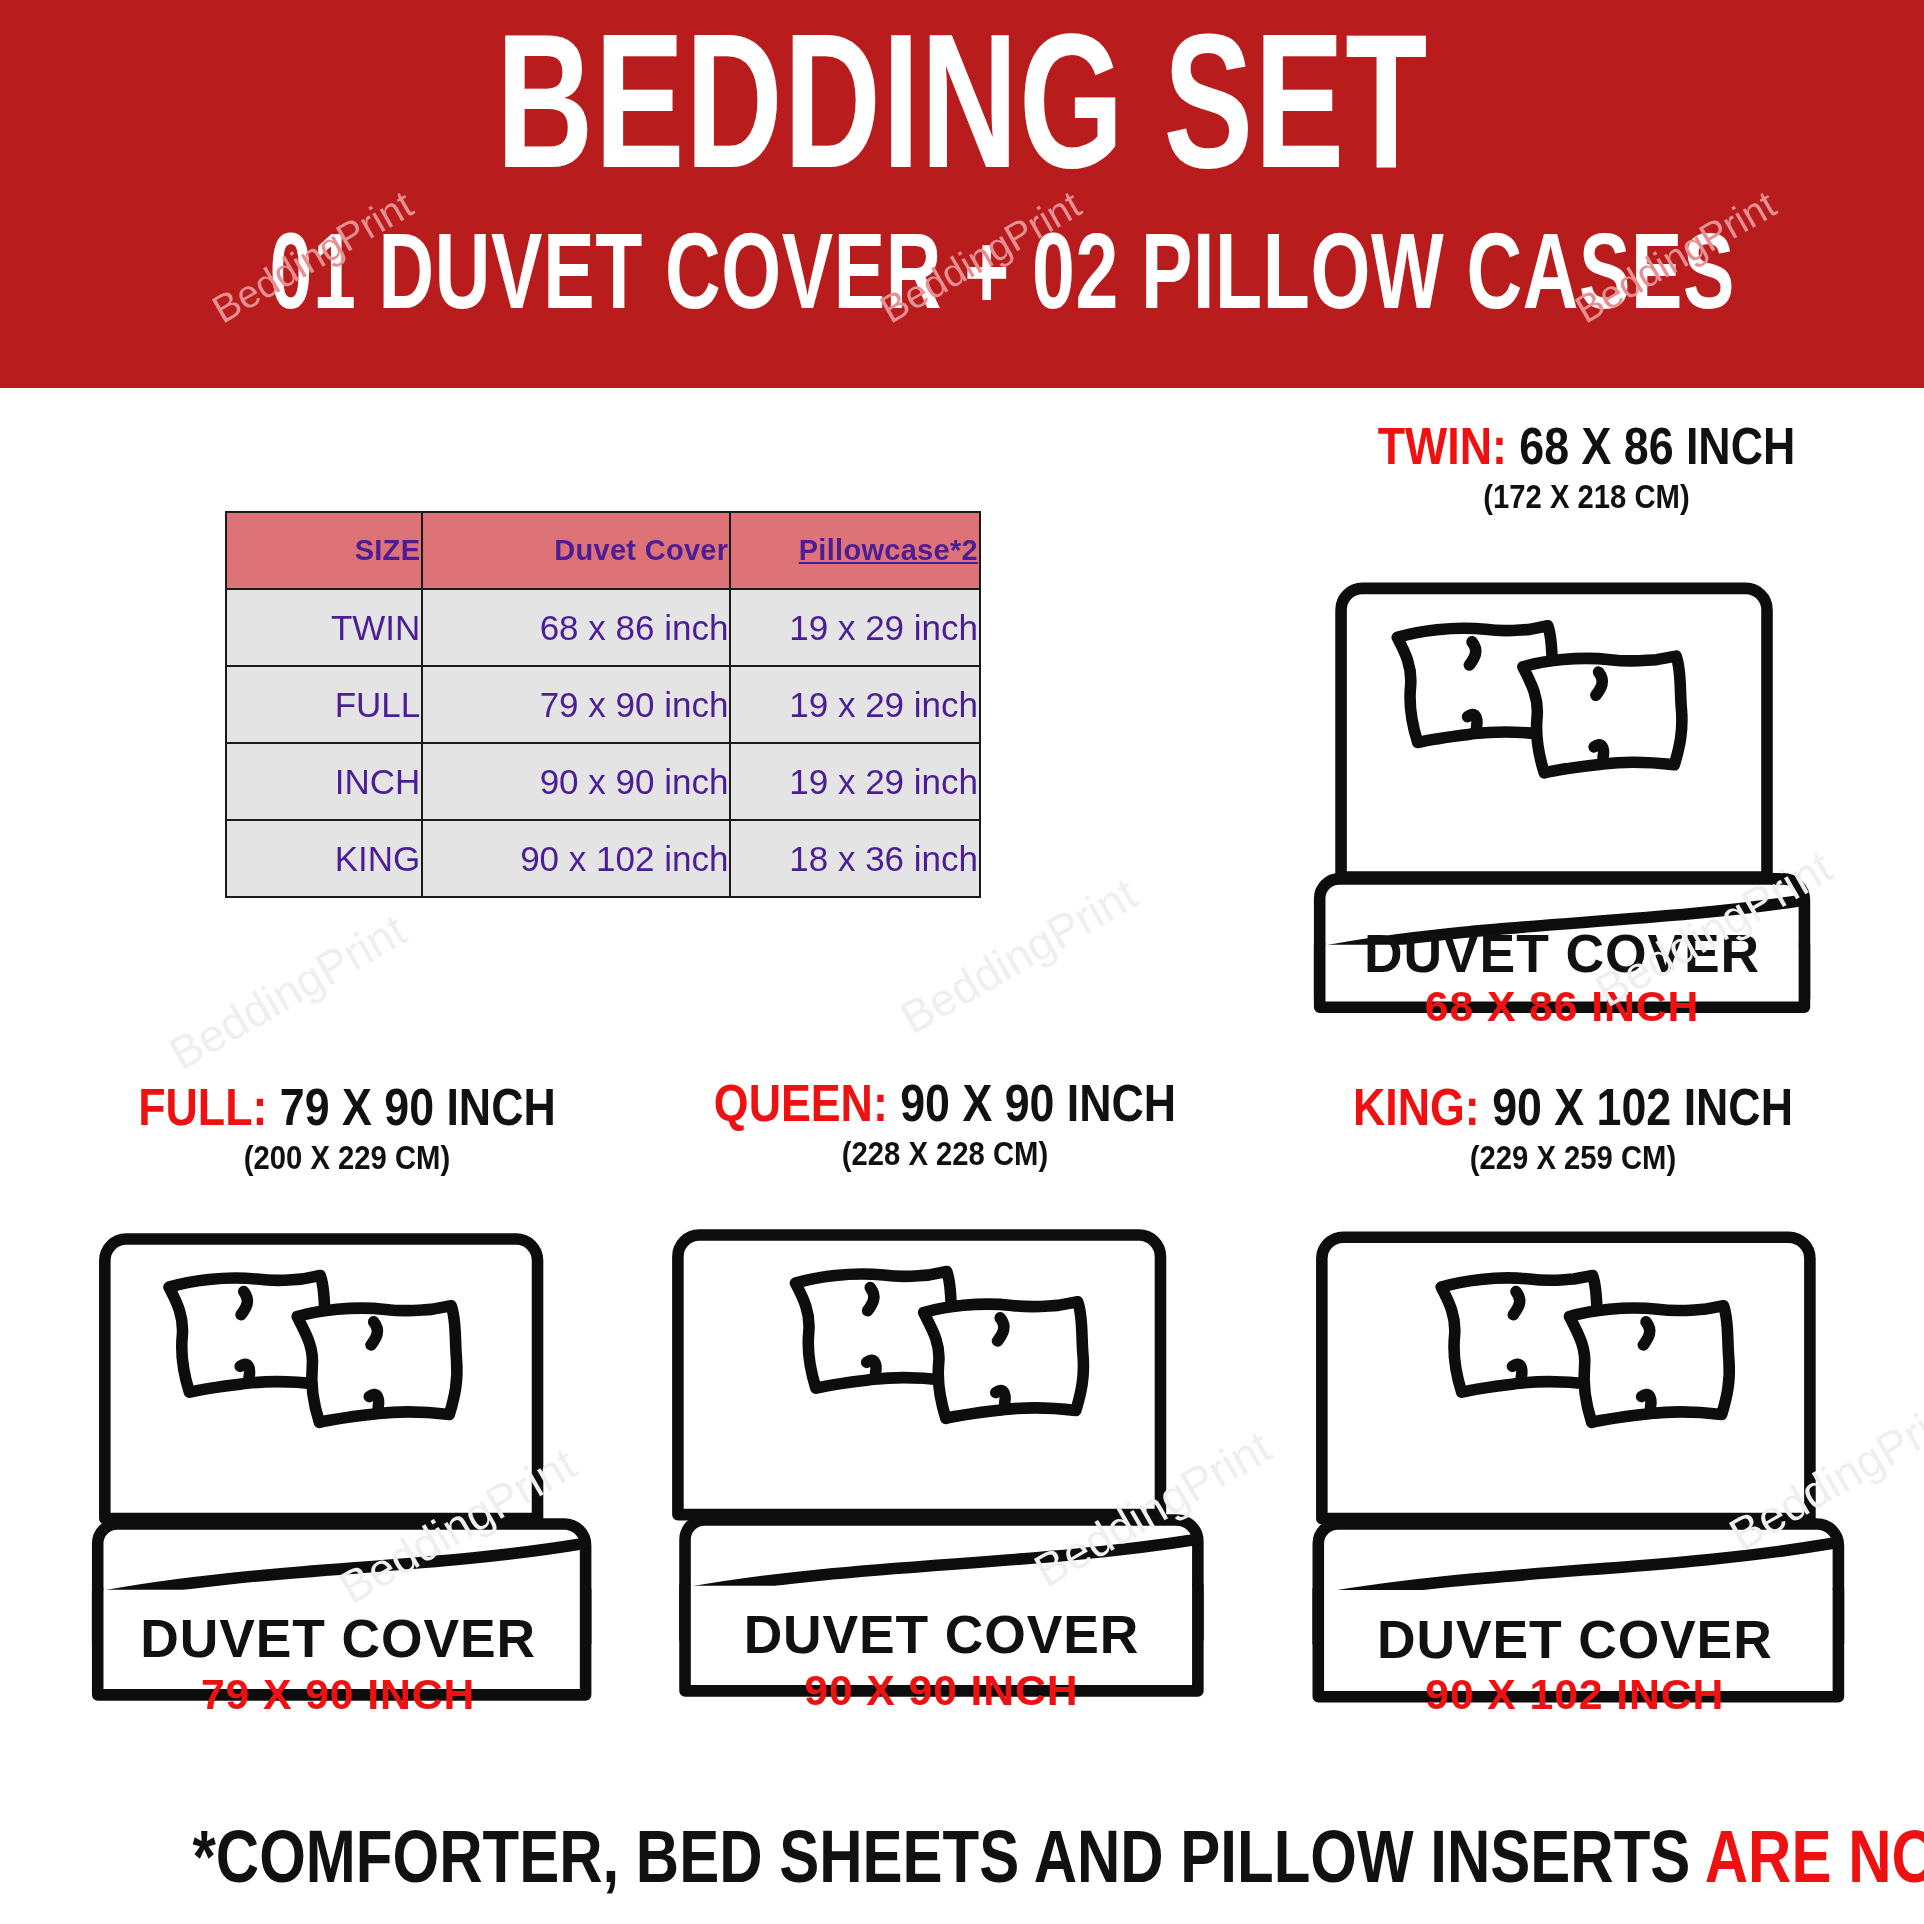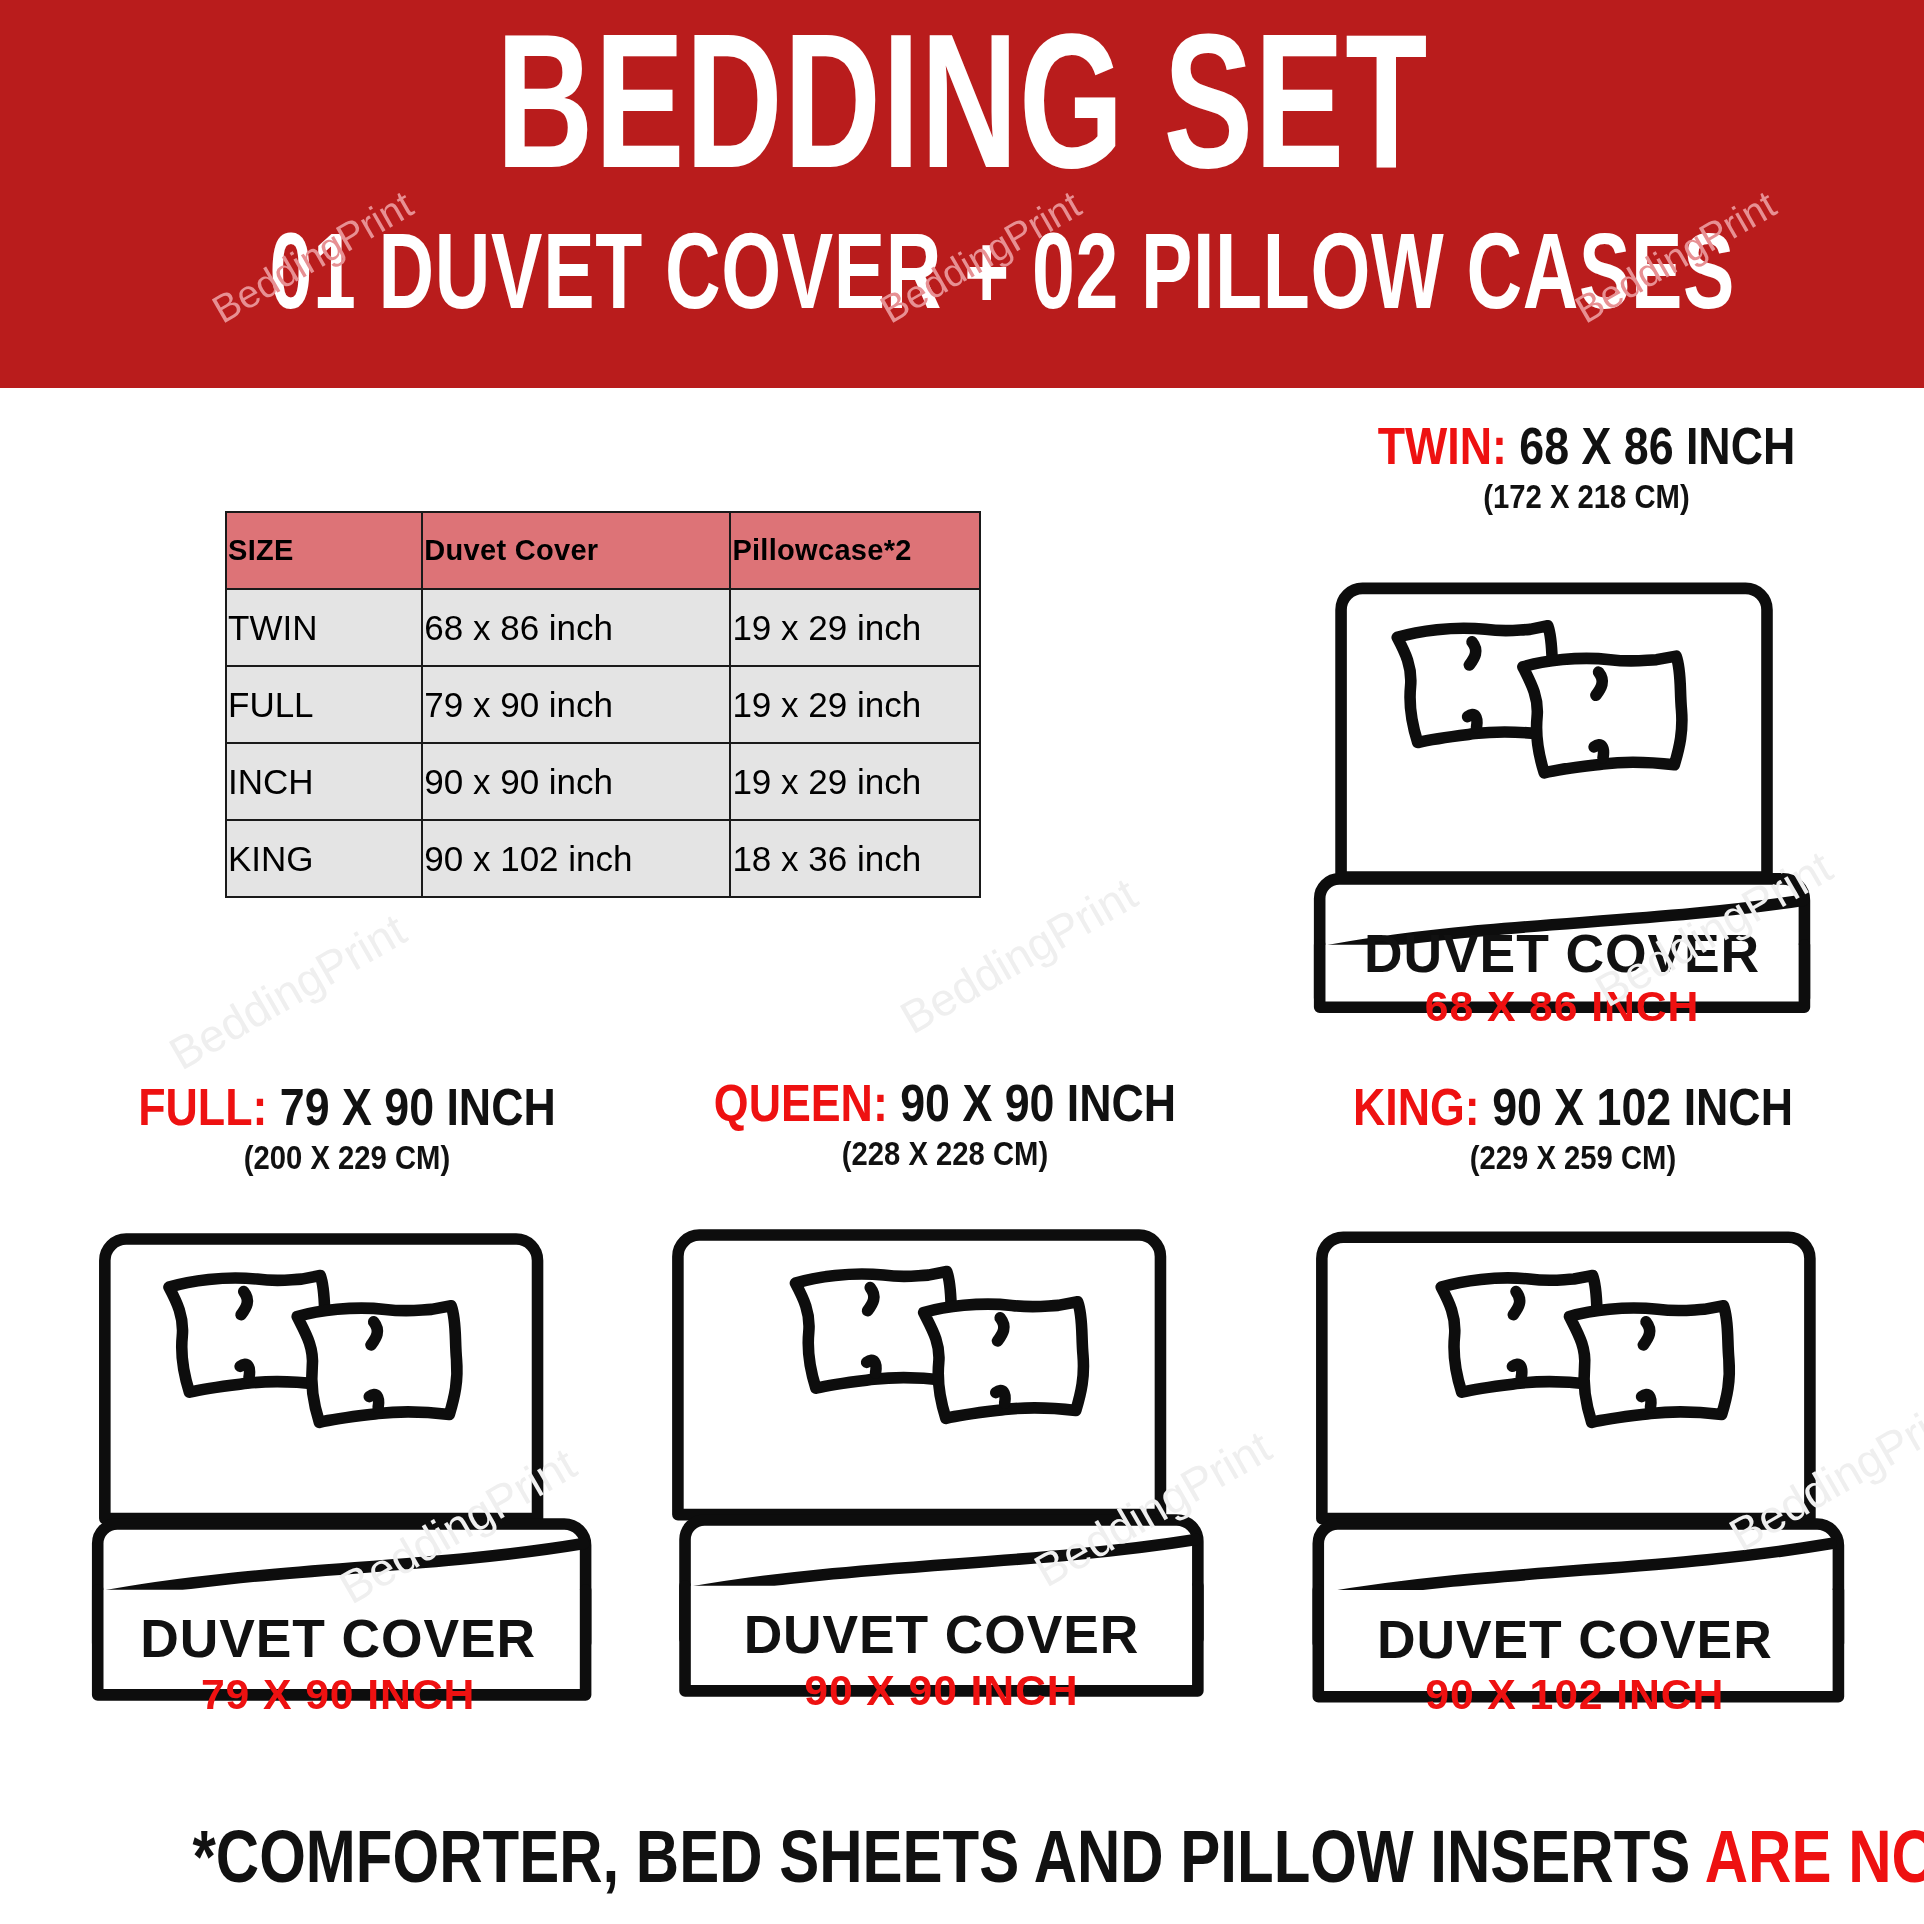"SIZE" .size-table th,.size-table td { color: #000000 -> #4c1d95; text-align: left -> right }
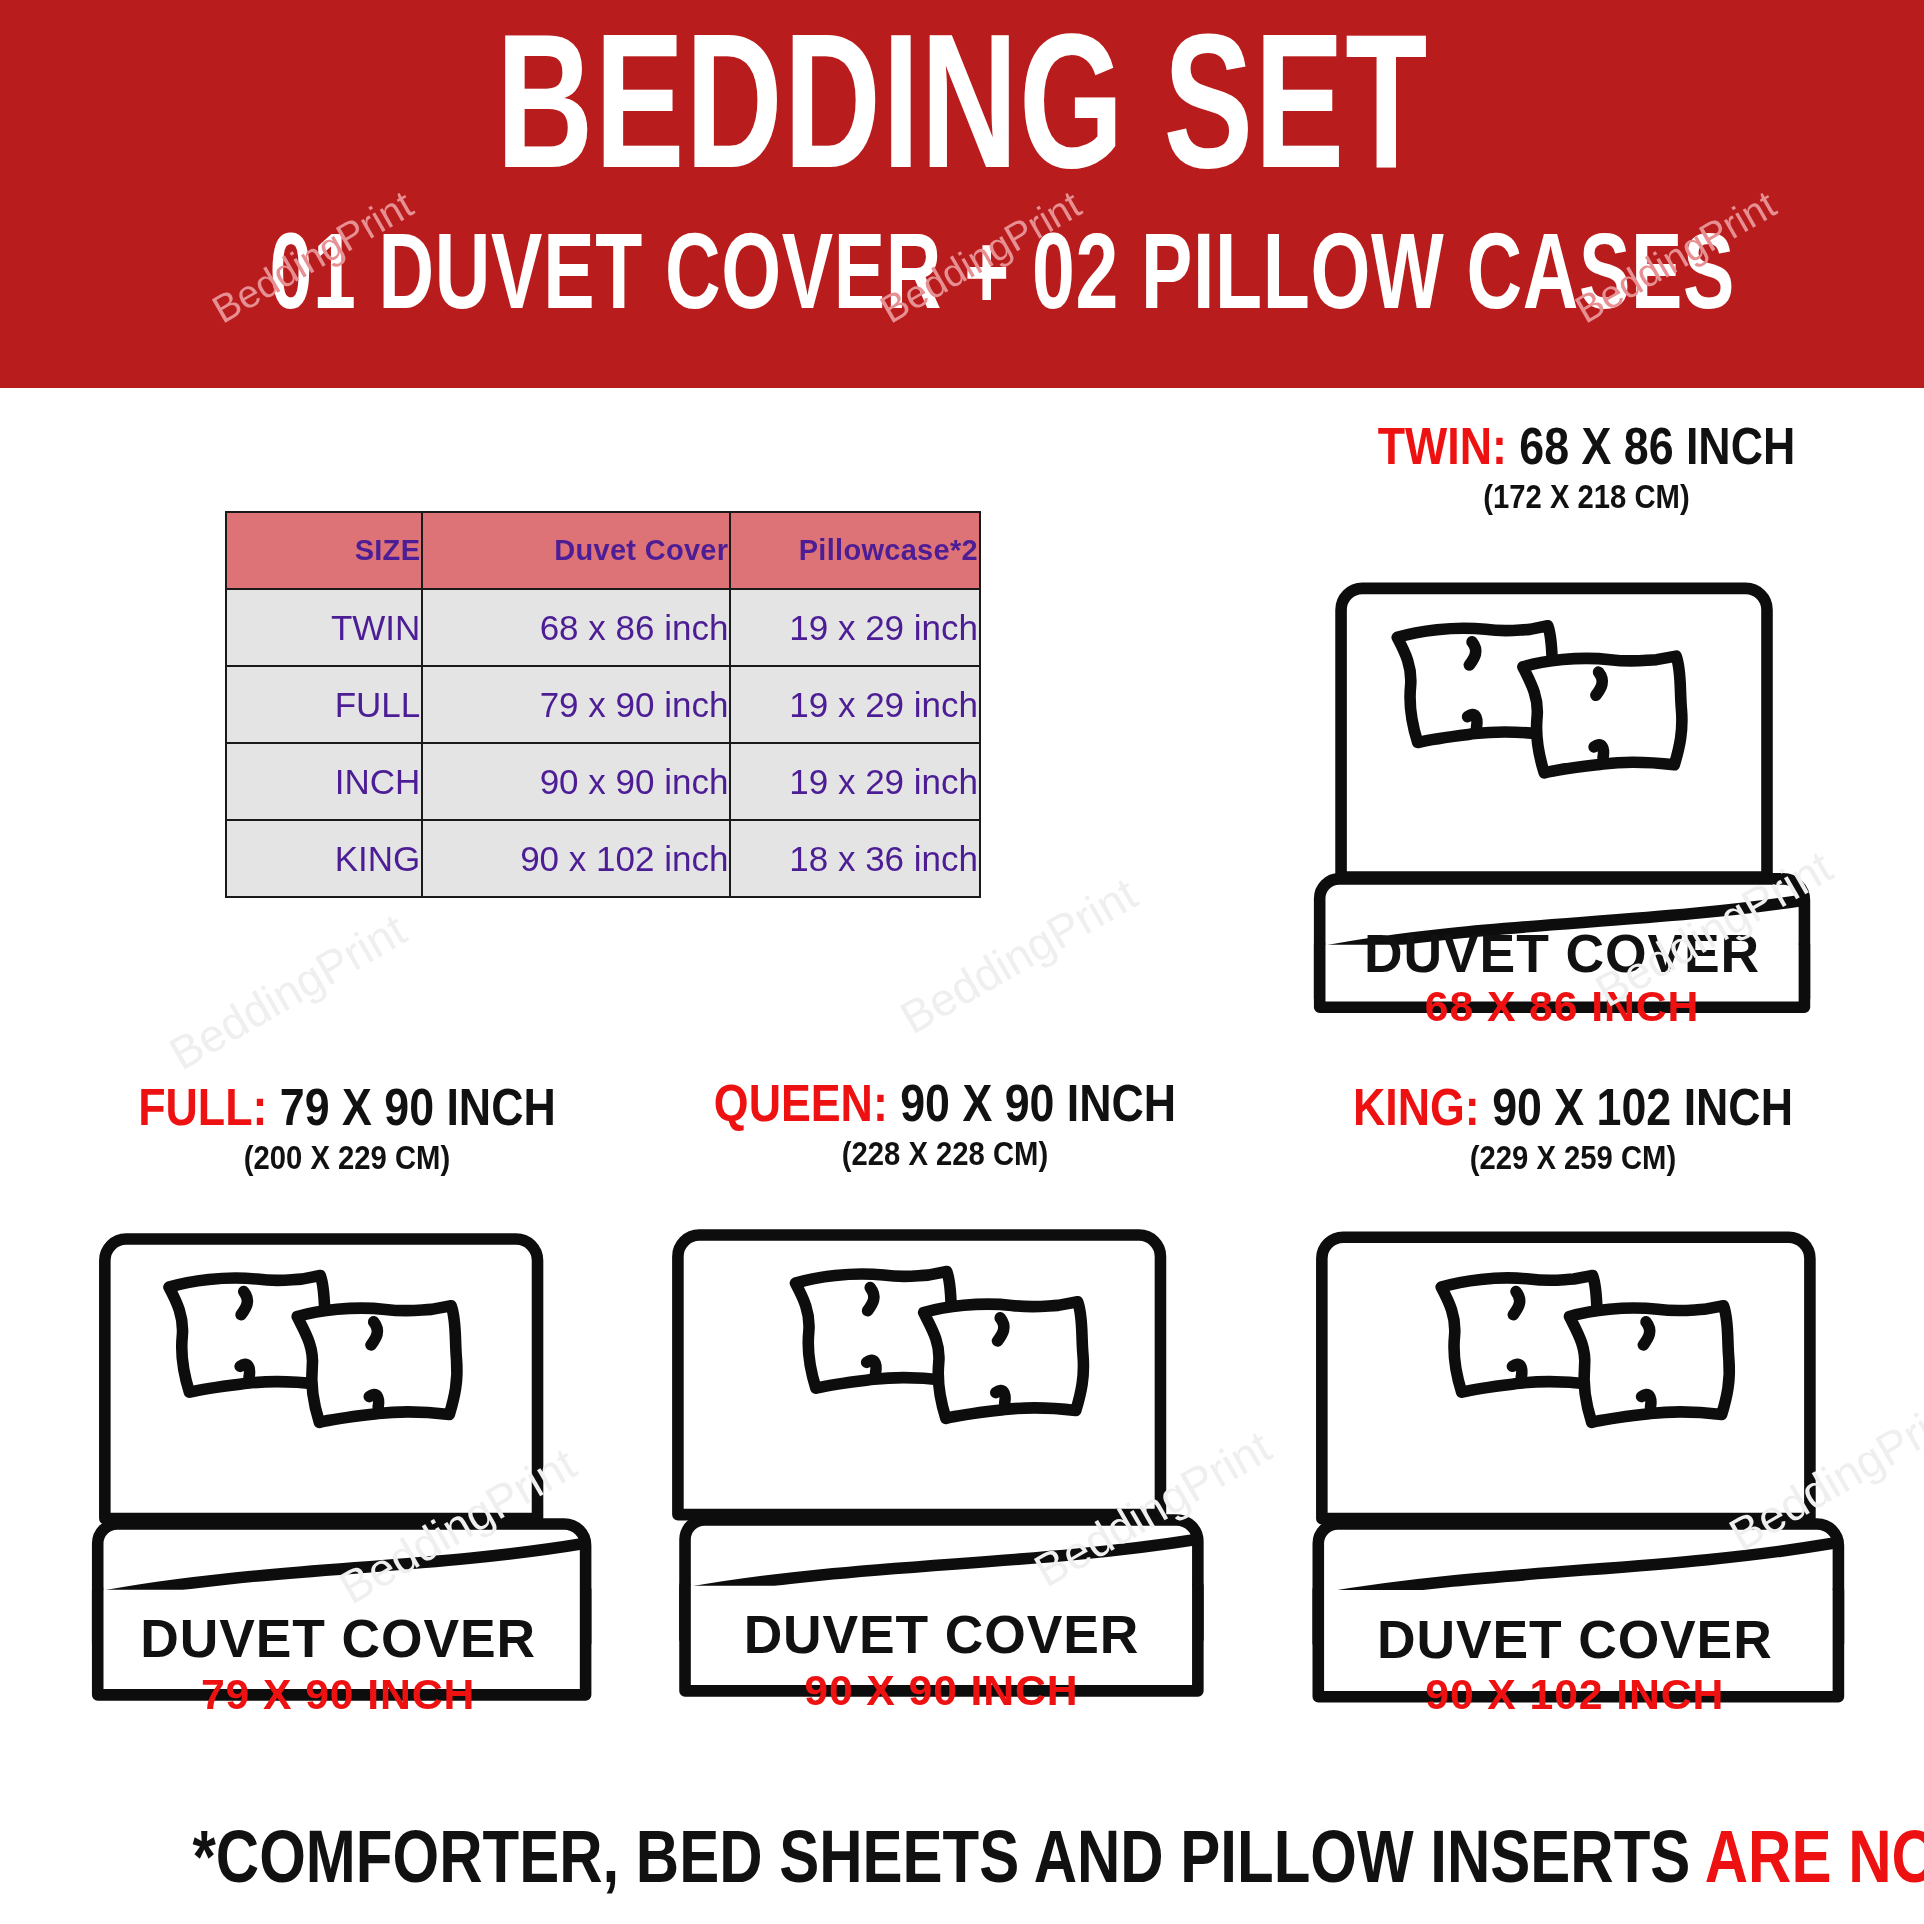"Pillowcase*2" .col-pillow { text-decoration: none -> underline }
